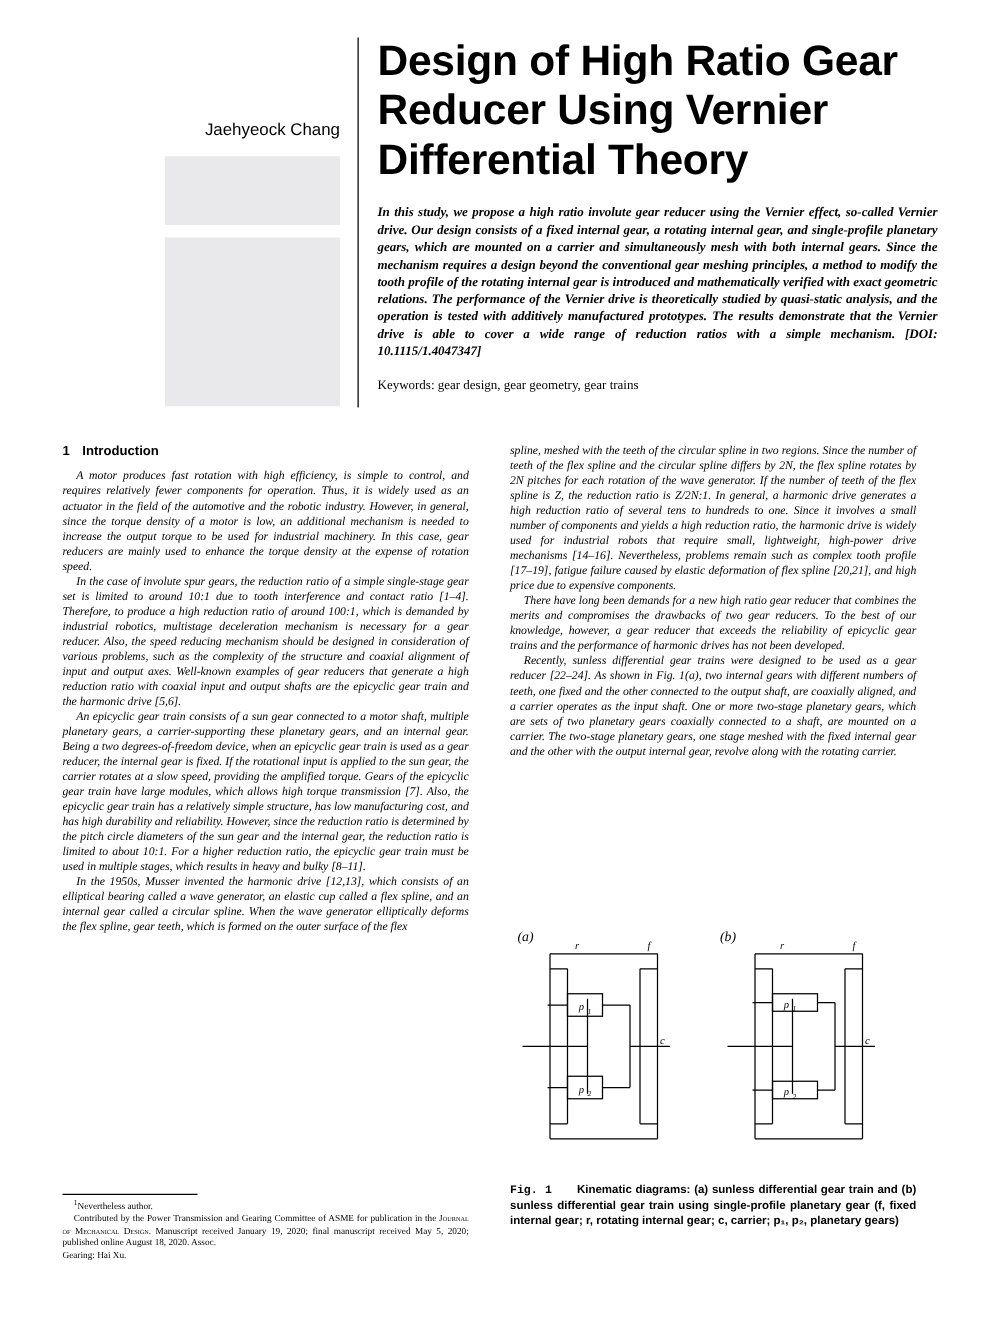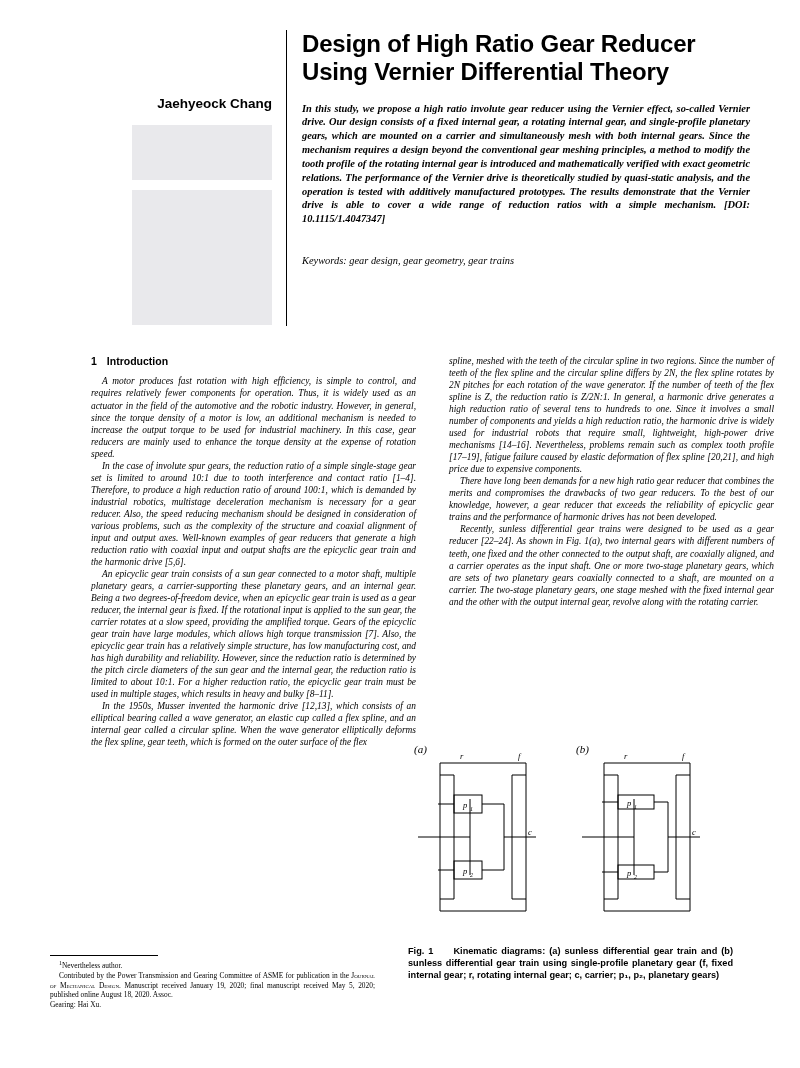"Design of High Ratio Gear" .paper-title { font-size: 24px -> 34px }
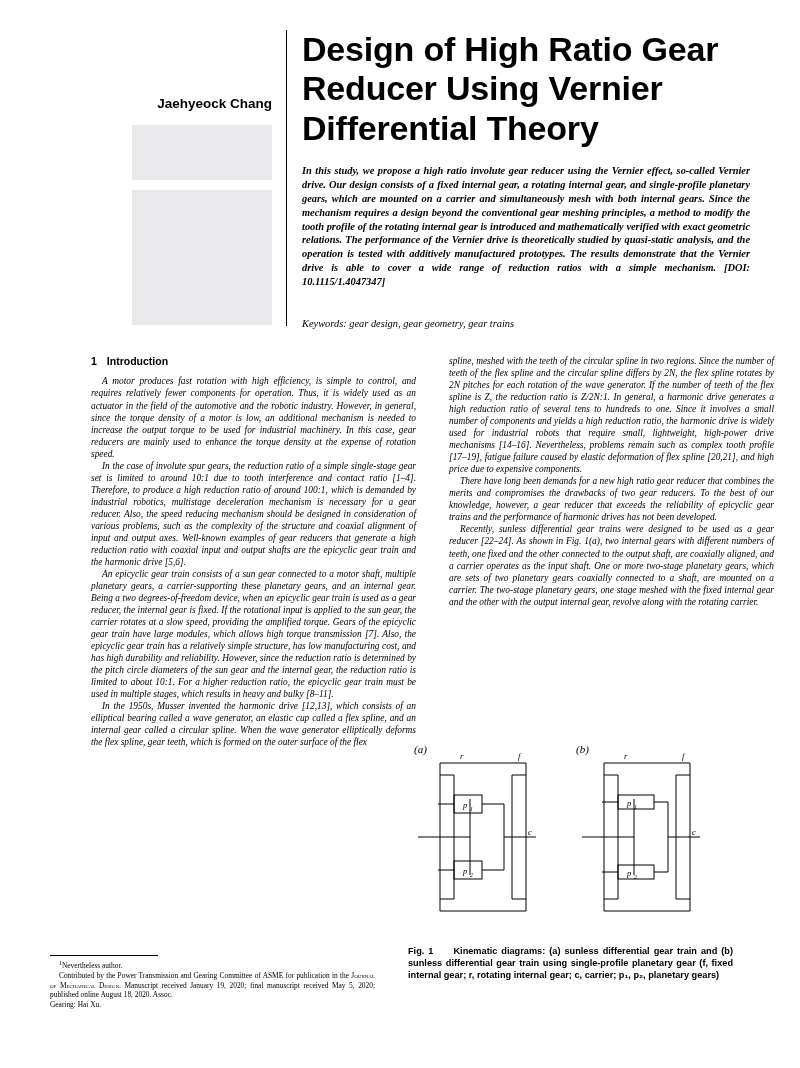"Jaehyeock Chang" .author-name { font-weight: bold -> normal }
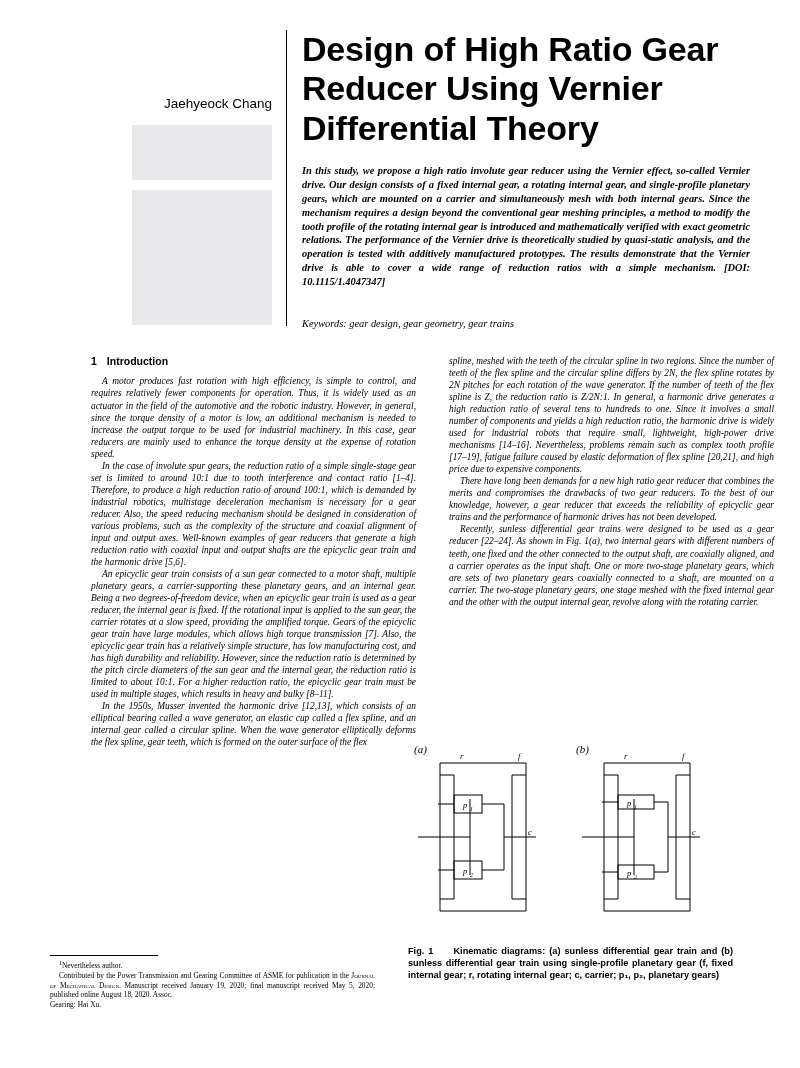"Keywords: gear design, gear geometry," .keywords { font-style: italic -> none; margin-top: 29px -> 14px }
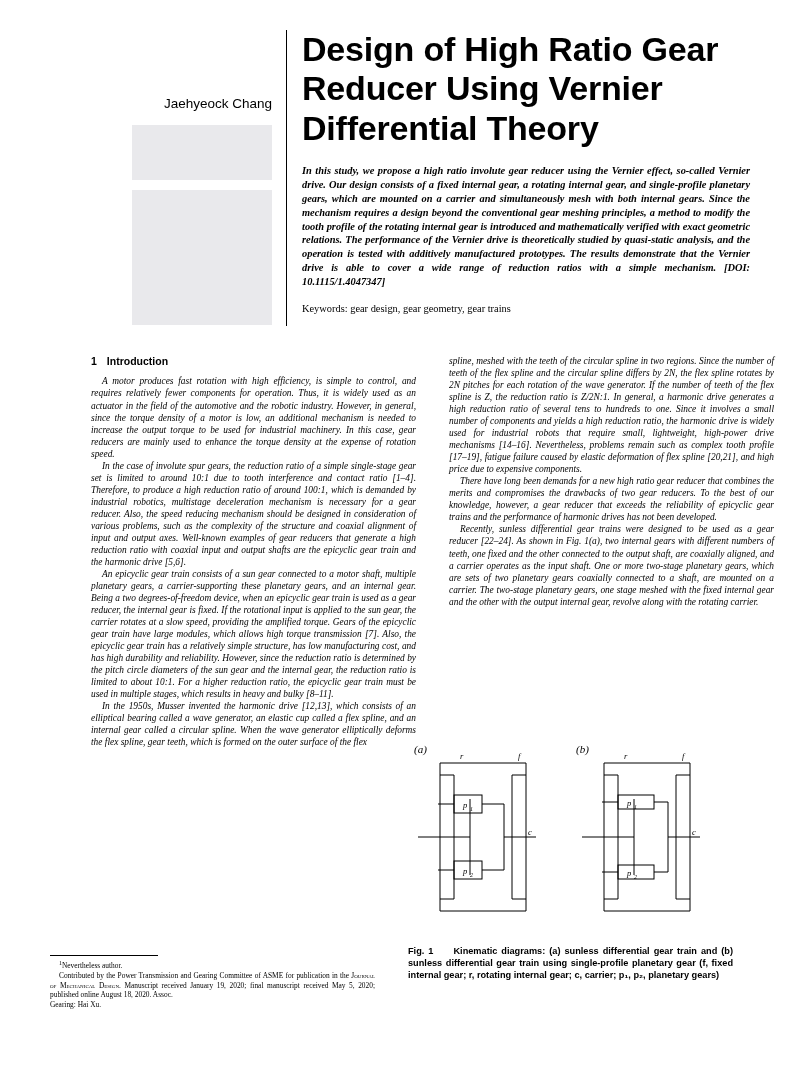"1 Introduction" .col { margin-left: 41px -> none }
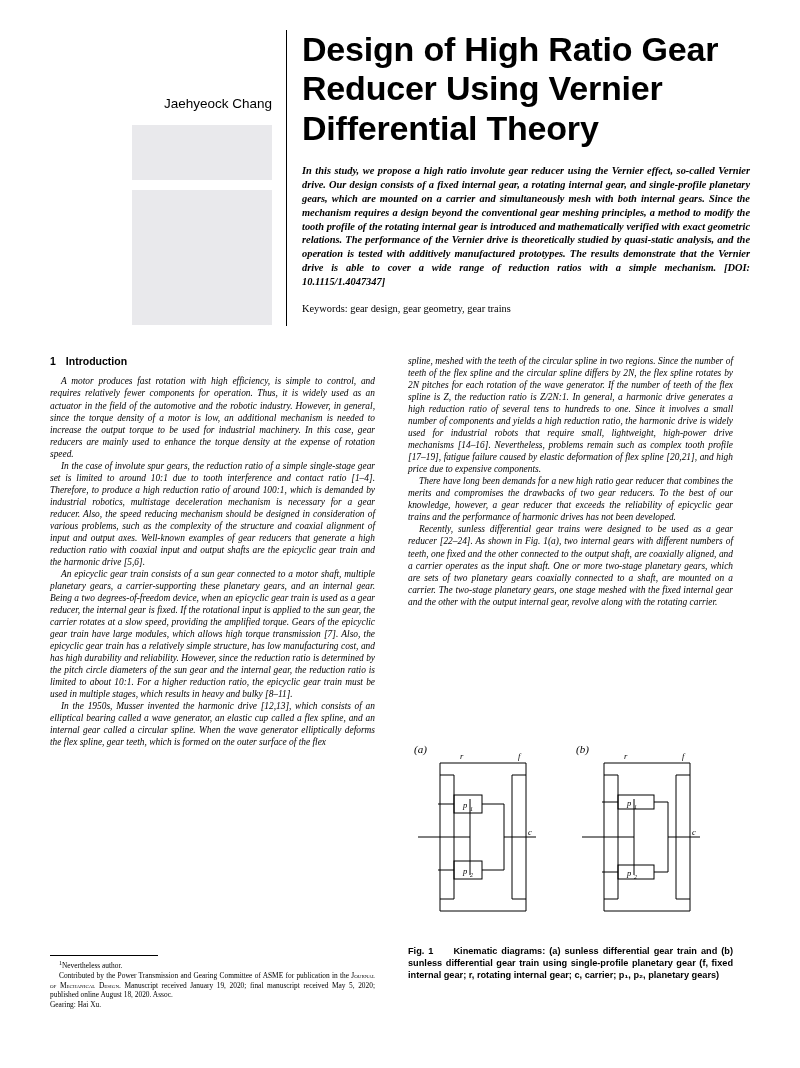"Fig. 1" .fig-caption .lbl { font-family: none -> Liberation Mono, monospace }
